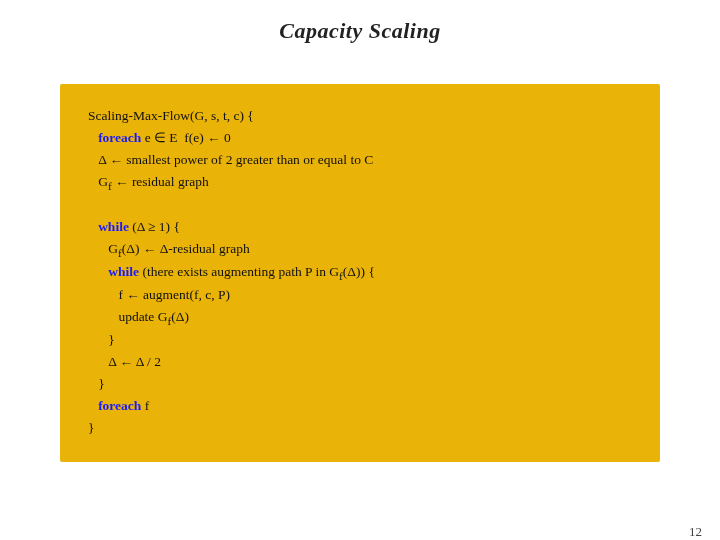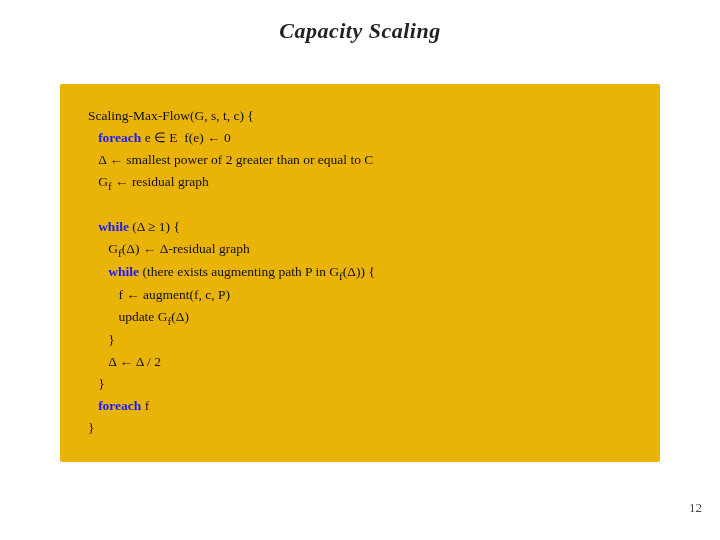"12" .page-number { bottom: 24px -> 0 }
